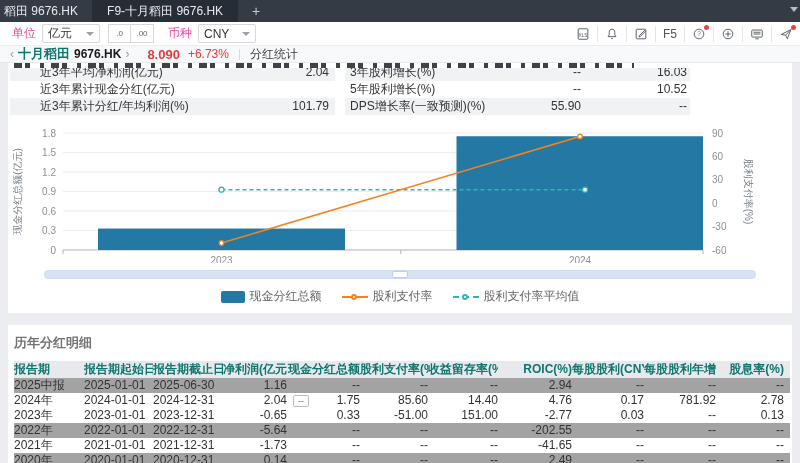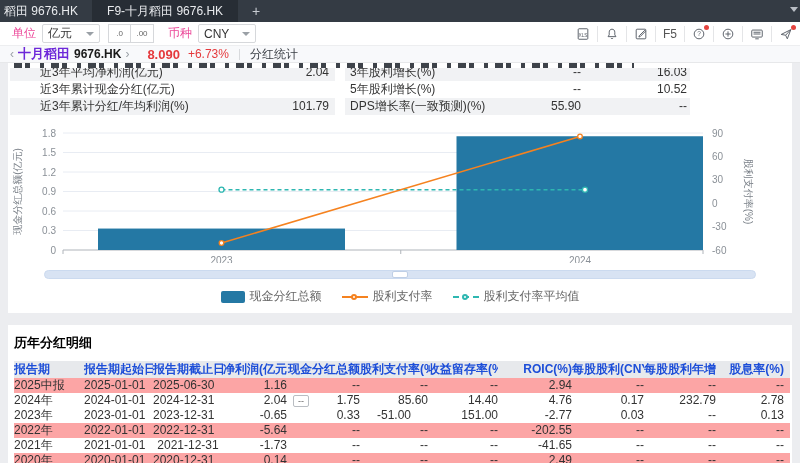"十月稻田" .stock-name { color: #6d28d9 -> #0f766e }
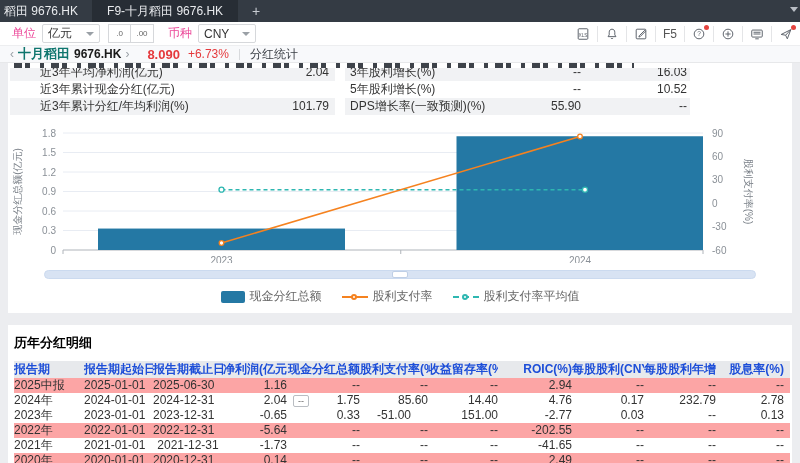"历年分红明细" .hist-title { color: #000000 -> #737373 }
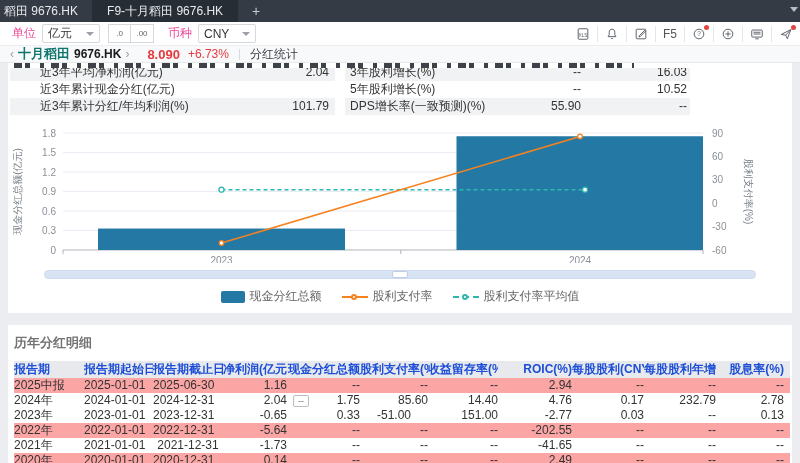"报告期" .hrow.header { color: #1d4ed8 -> #0f766e }
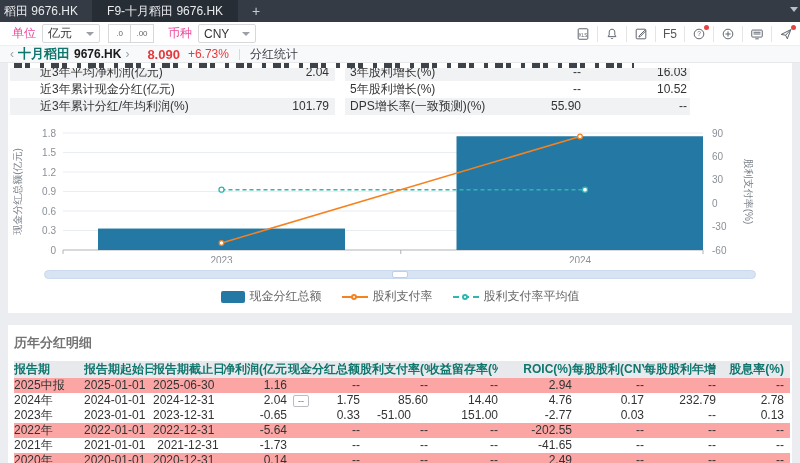"2025中报" .hrow.shaded { background: #fca5a5 -> #a3a3a3 }
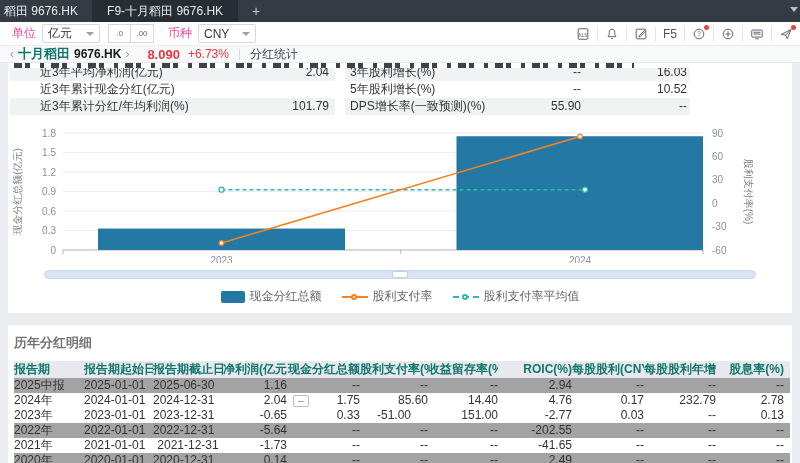"232.79" span.hcell { text: 232.79 -> 781.92 }
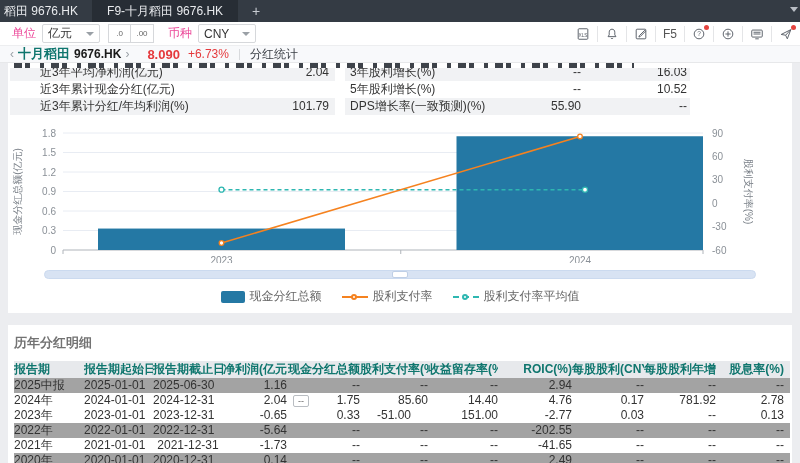"-51.00" span.hcell { text-align: center -> none }
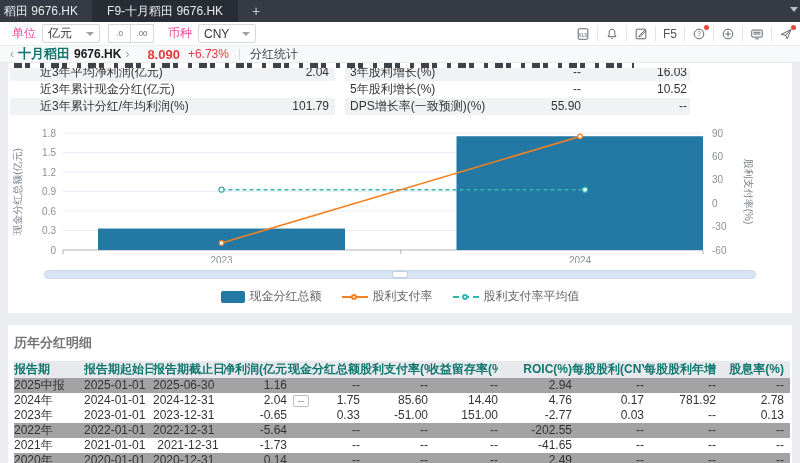"2021-12-31" span.hcell { text-align: center -> none }
